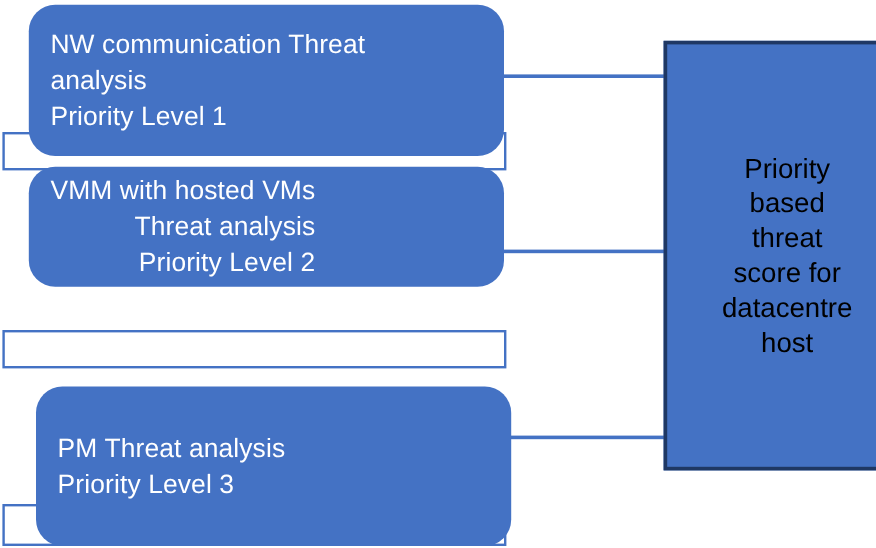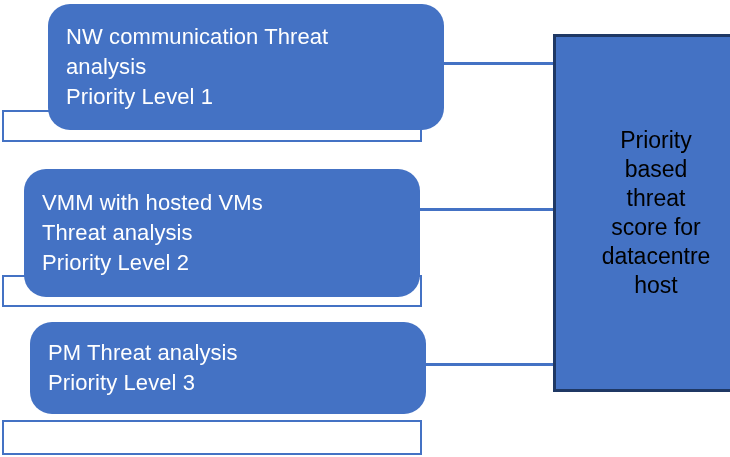"NW communication Threat" div.node { margin-left: 24px -> none }
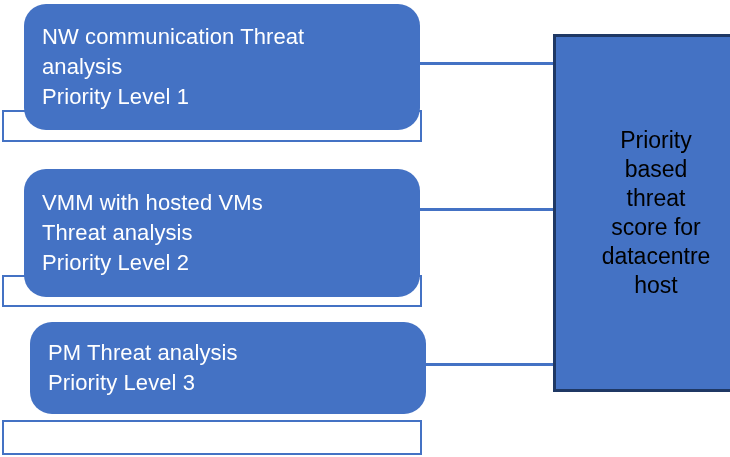"VMM with hosted VMs" div.node { height: 128px -> 100px; text-align: none -> right; top: 169px -> 139px }
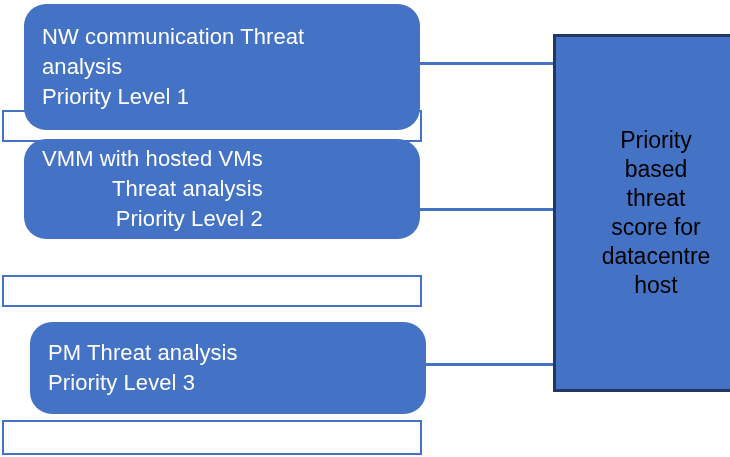"PM Threat analysis" div.node { height: 92px -> 133px }
